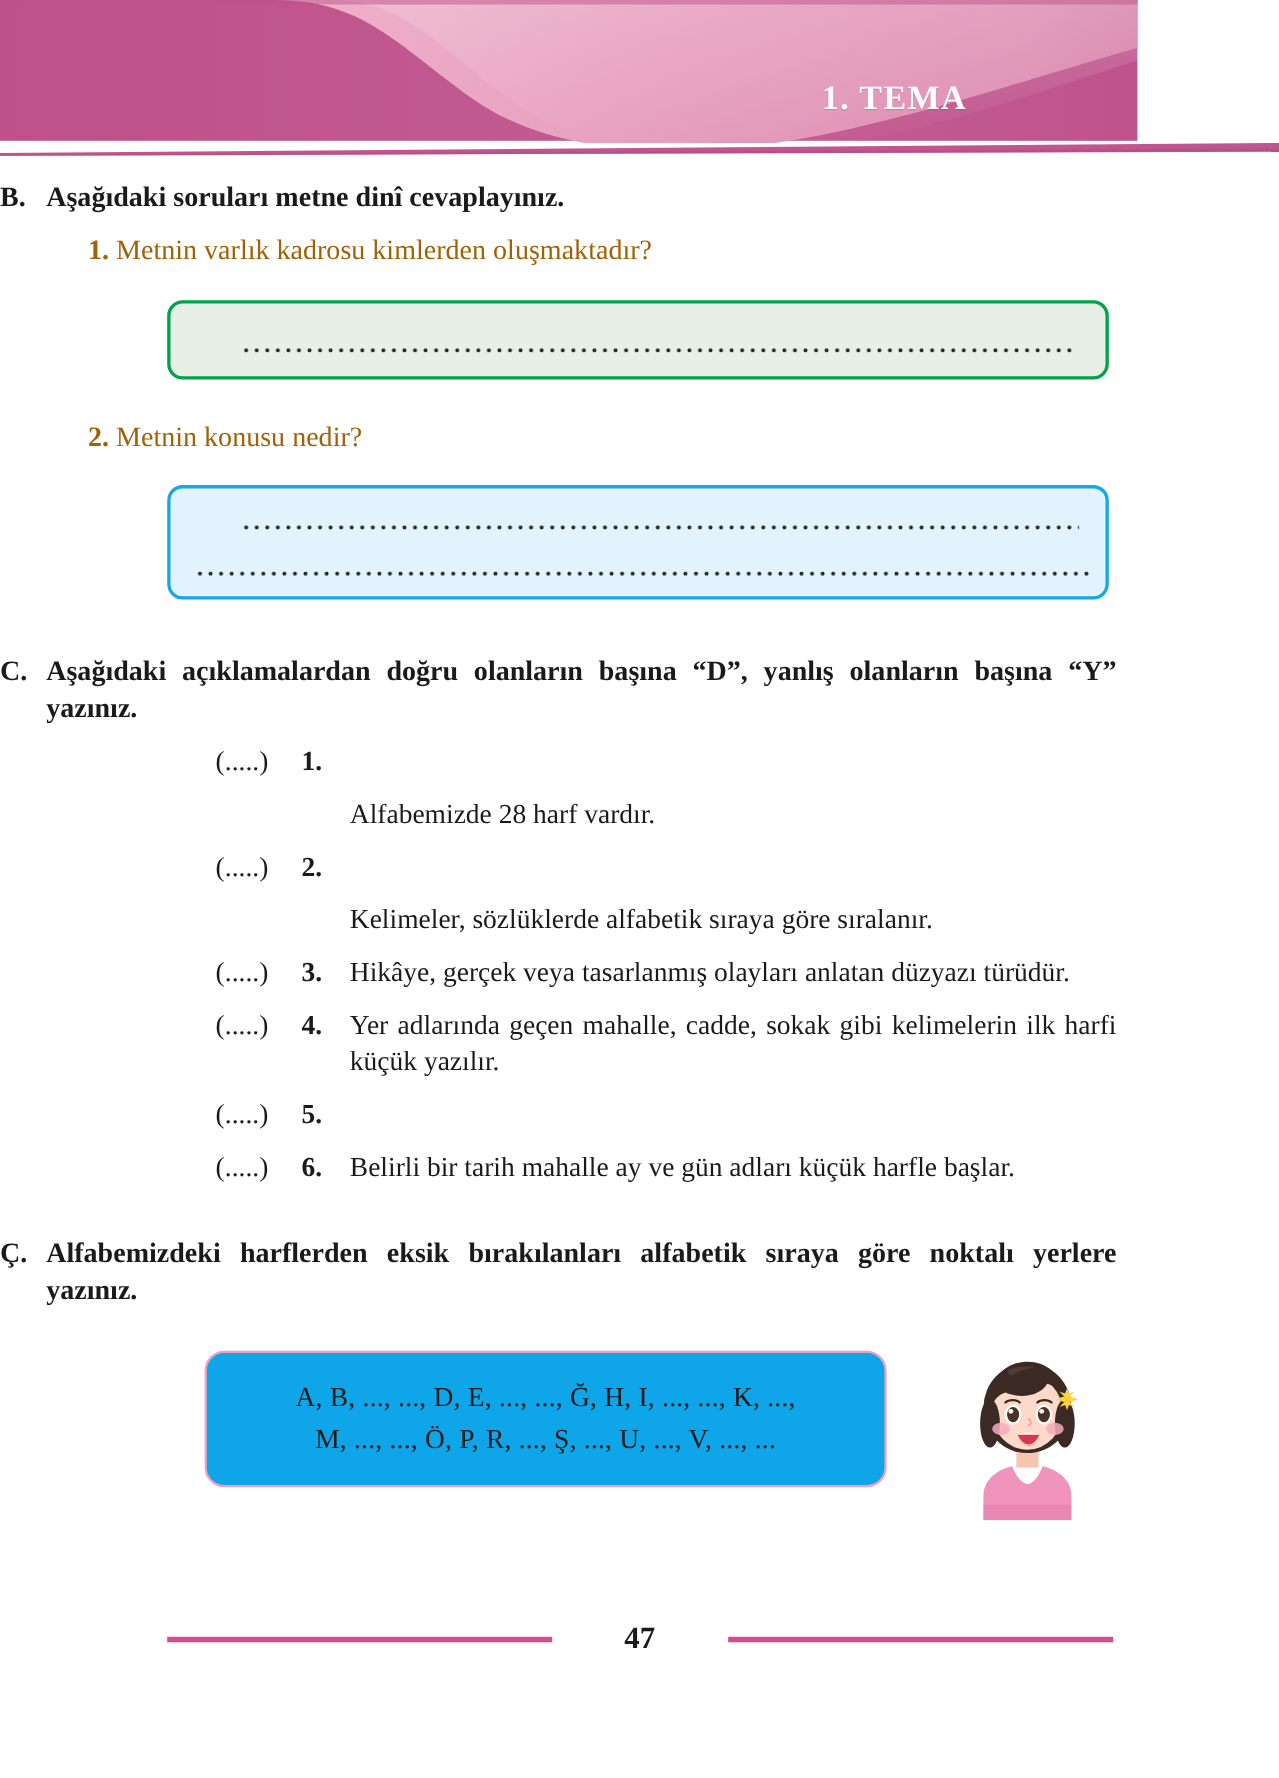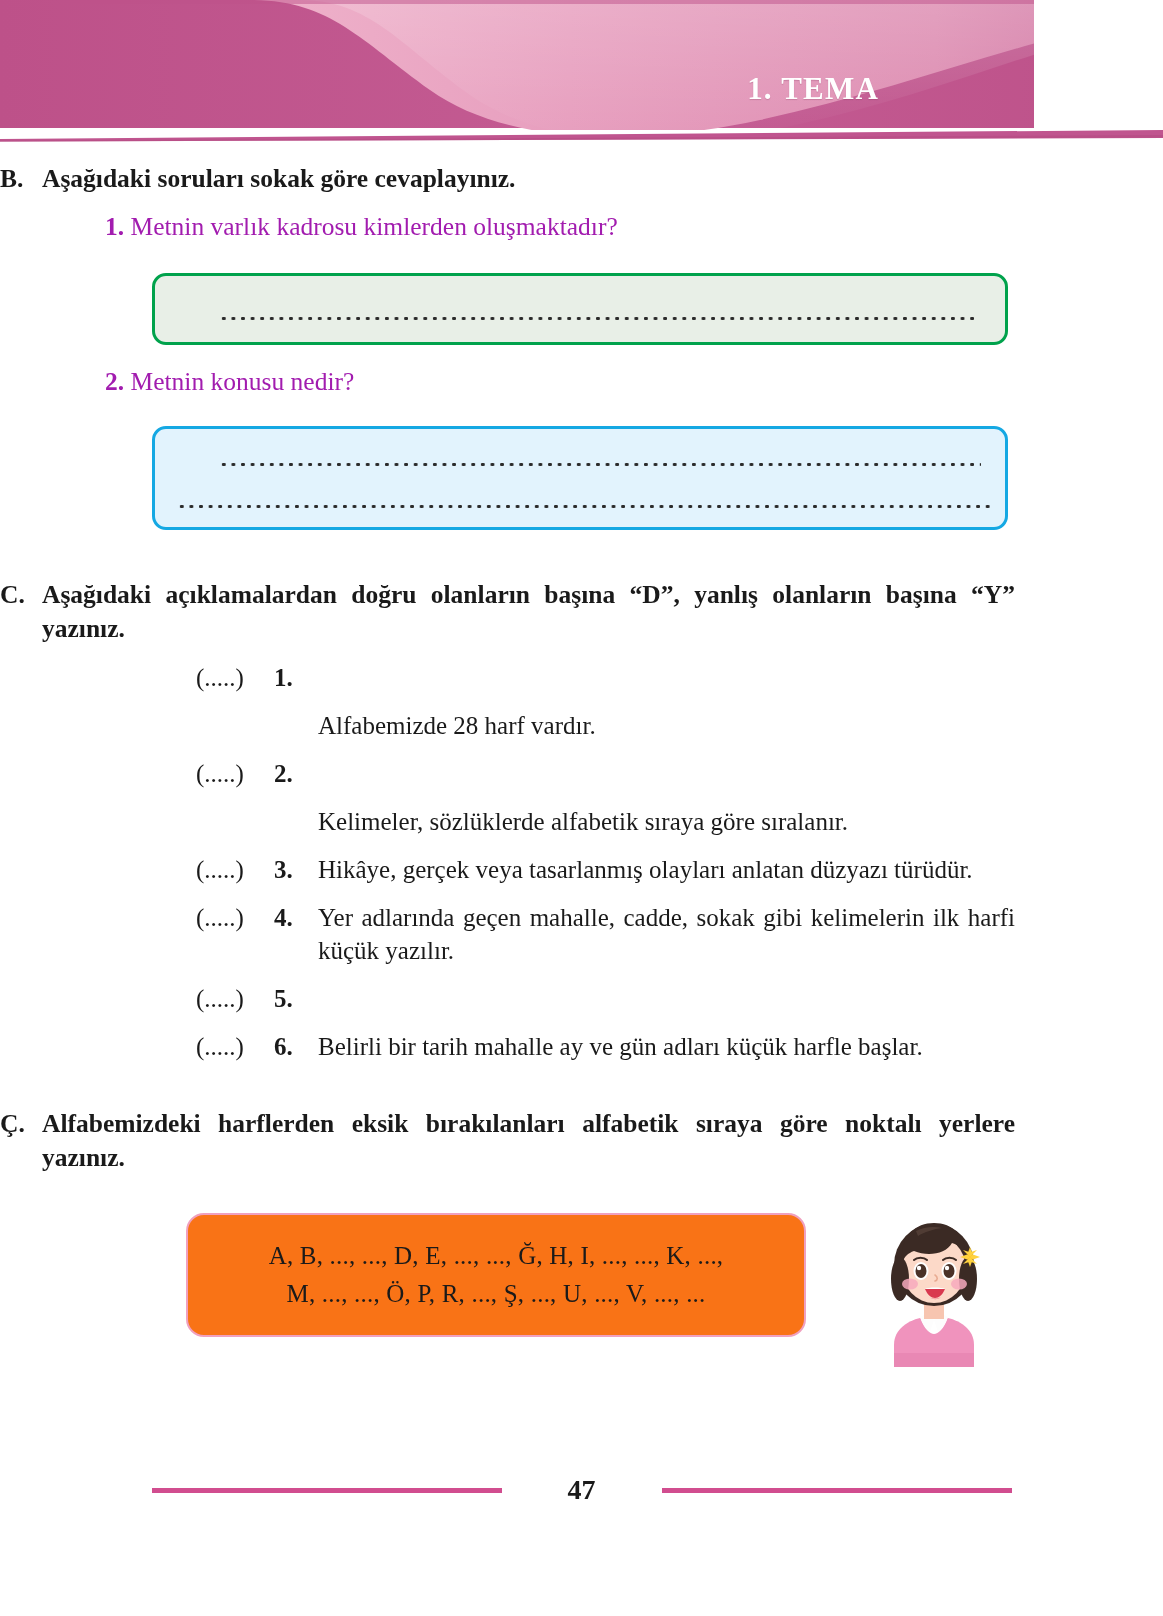"Aşağıdaki soruları sokak göre" span.body { text: sokak göre -> metne dinî }
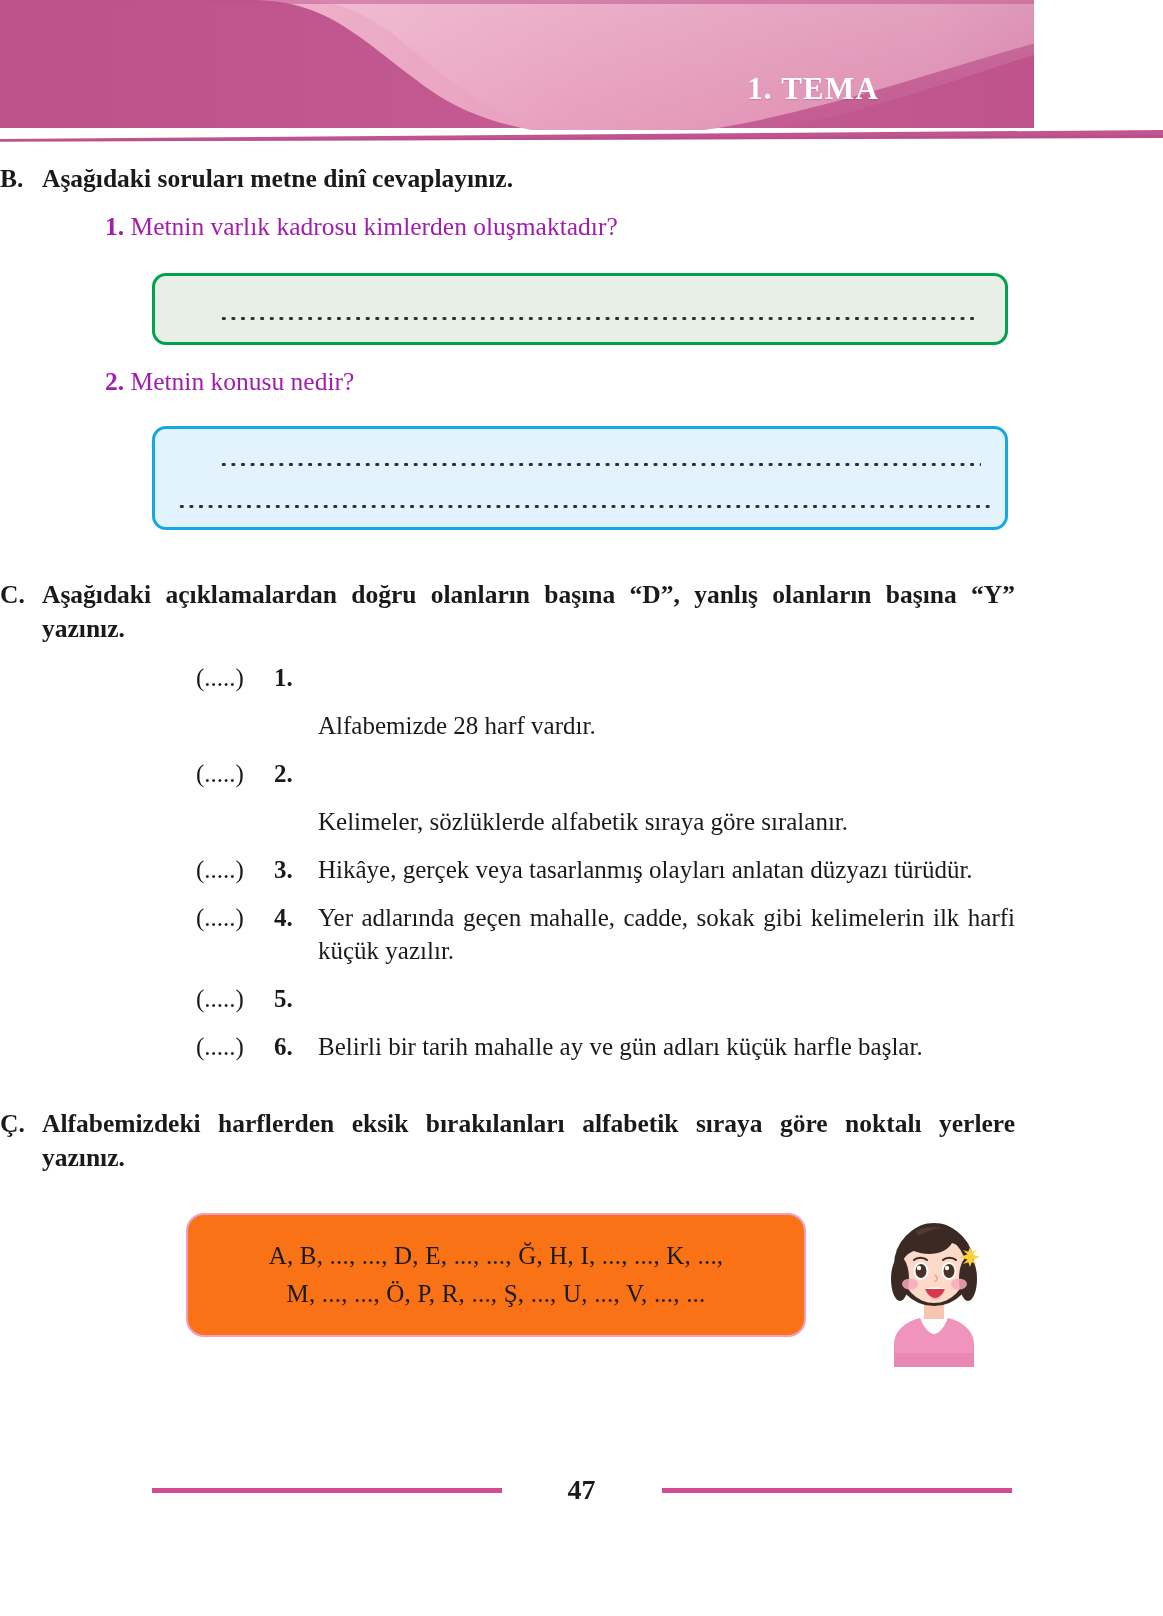"1. Metnin varlık kadrosu kimlerden" .question { color: #a21caf -> #a16207; padding-left: 105px -> 80px }
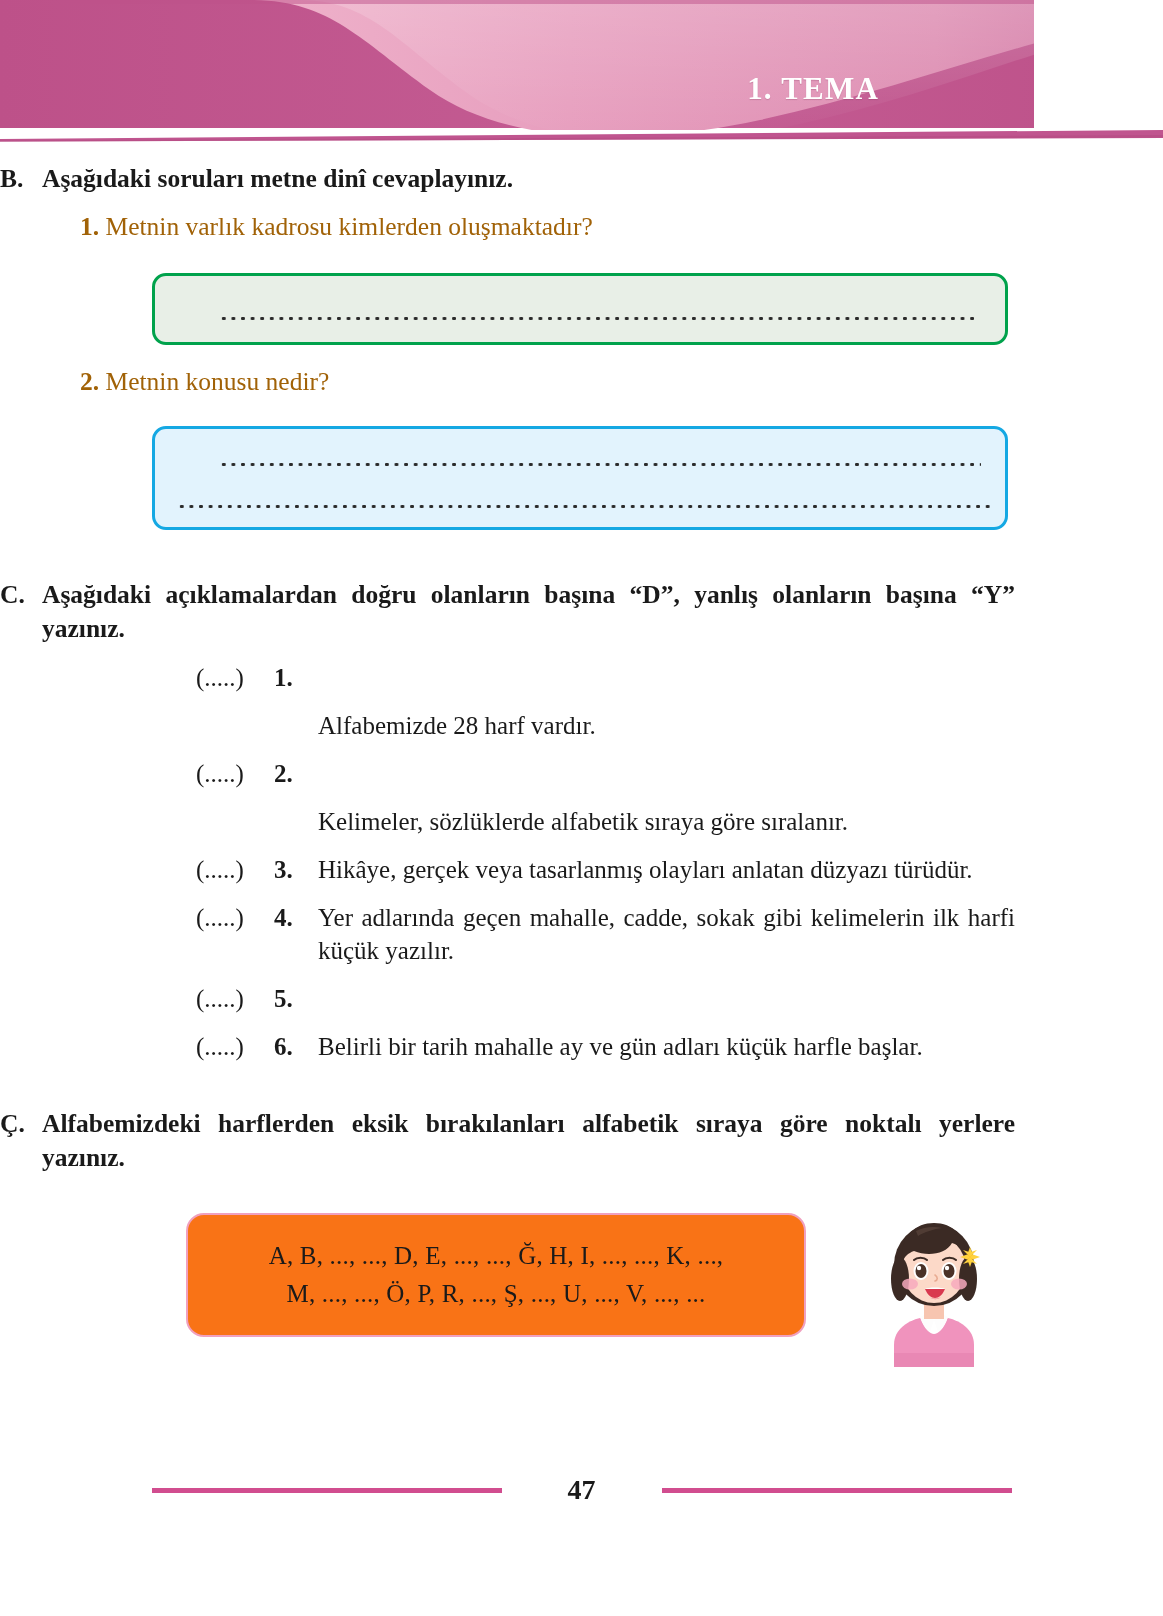"2. Metnin konusu nedir?" div.question { margin-top: 20px -> 35px }
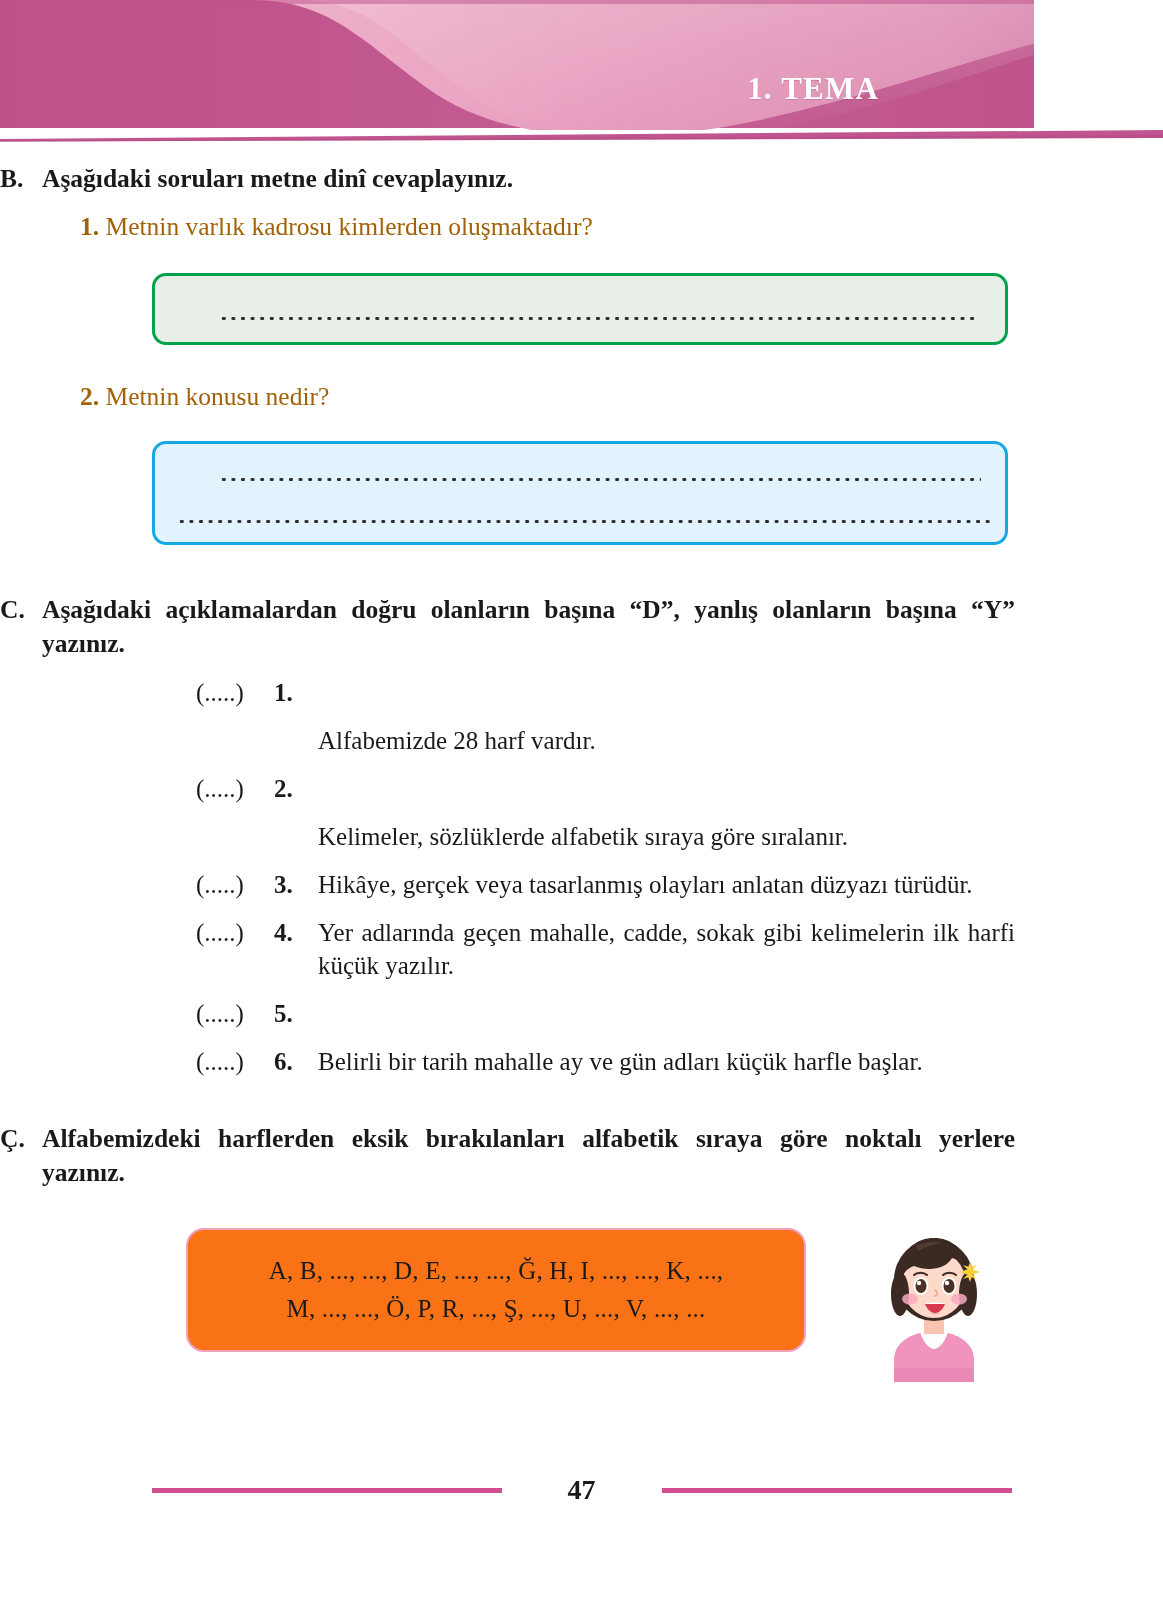"A, B, ..., ..., D," .bubble { background: #f97316 -> #0ea5e9 }
